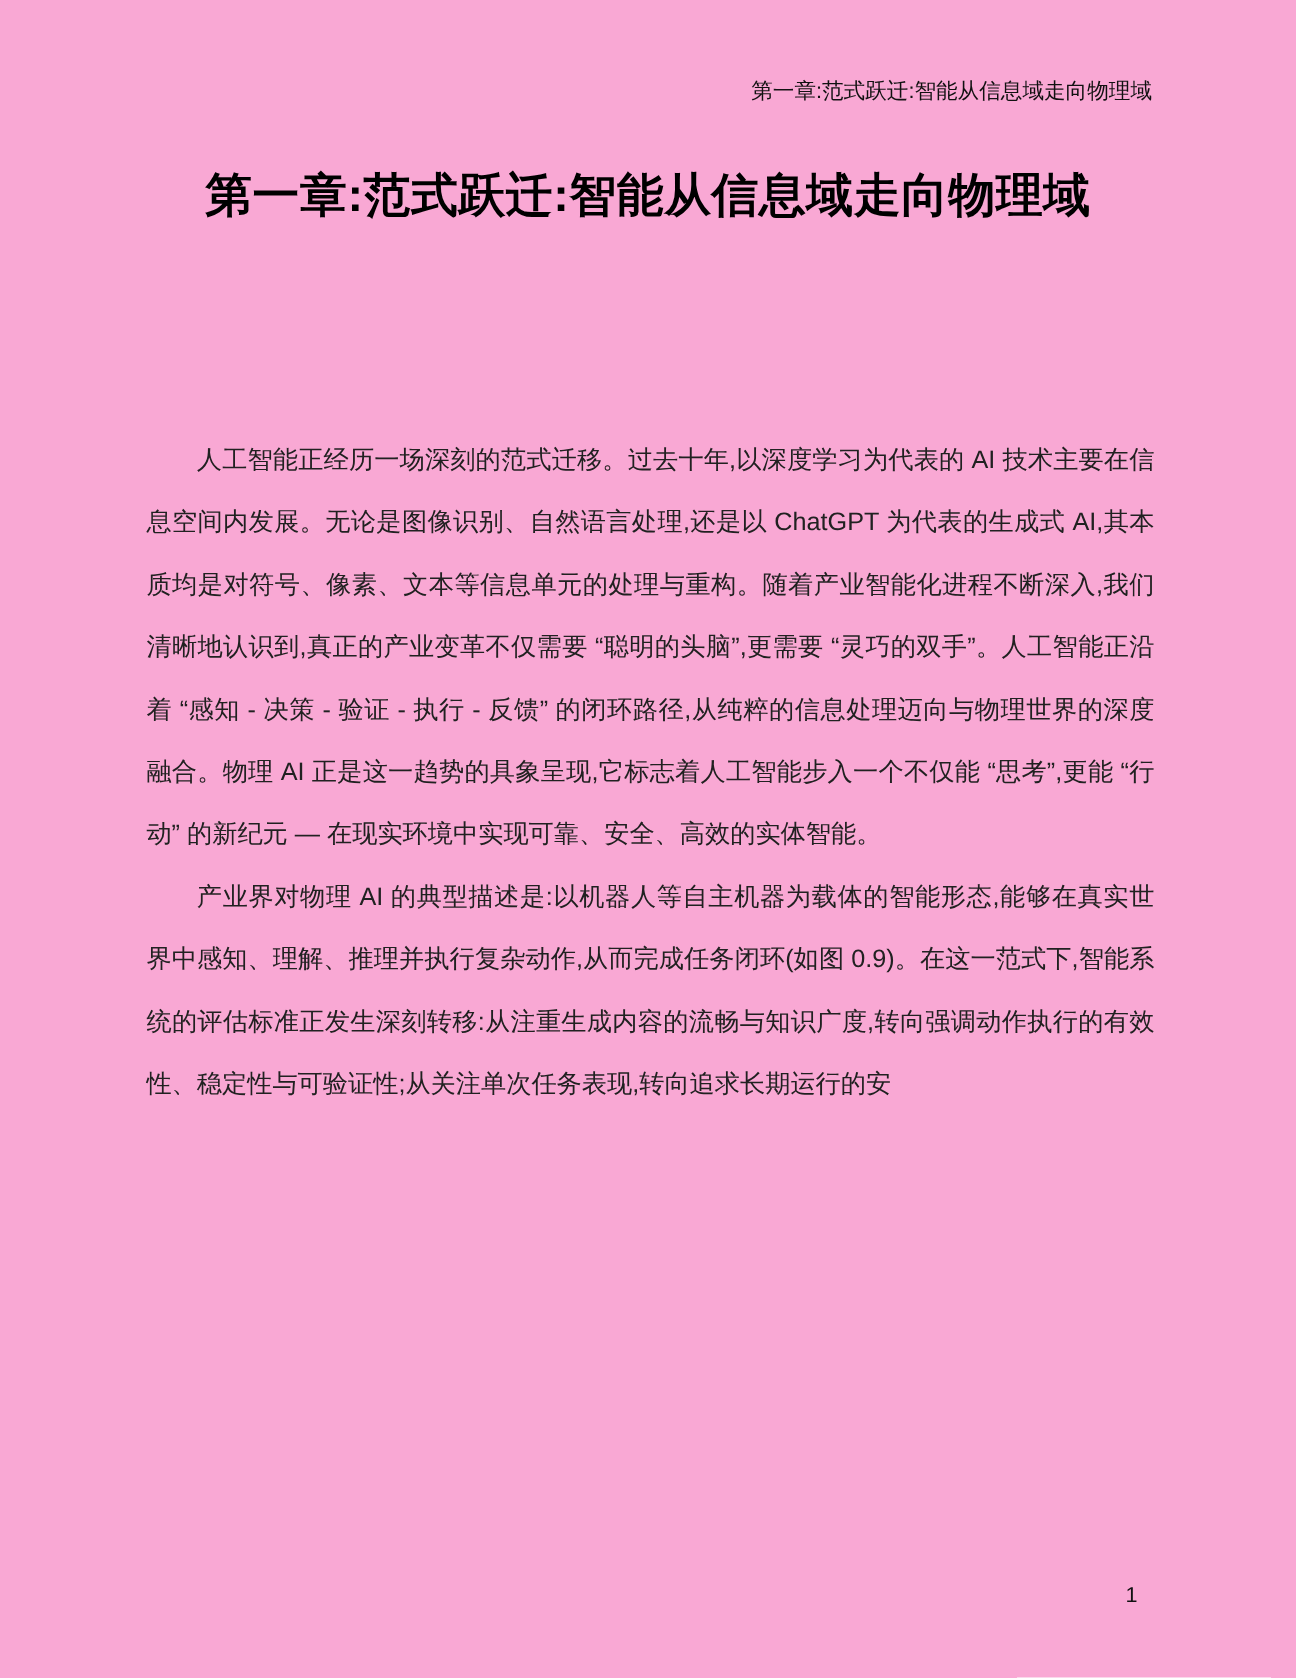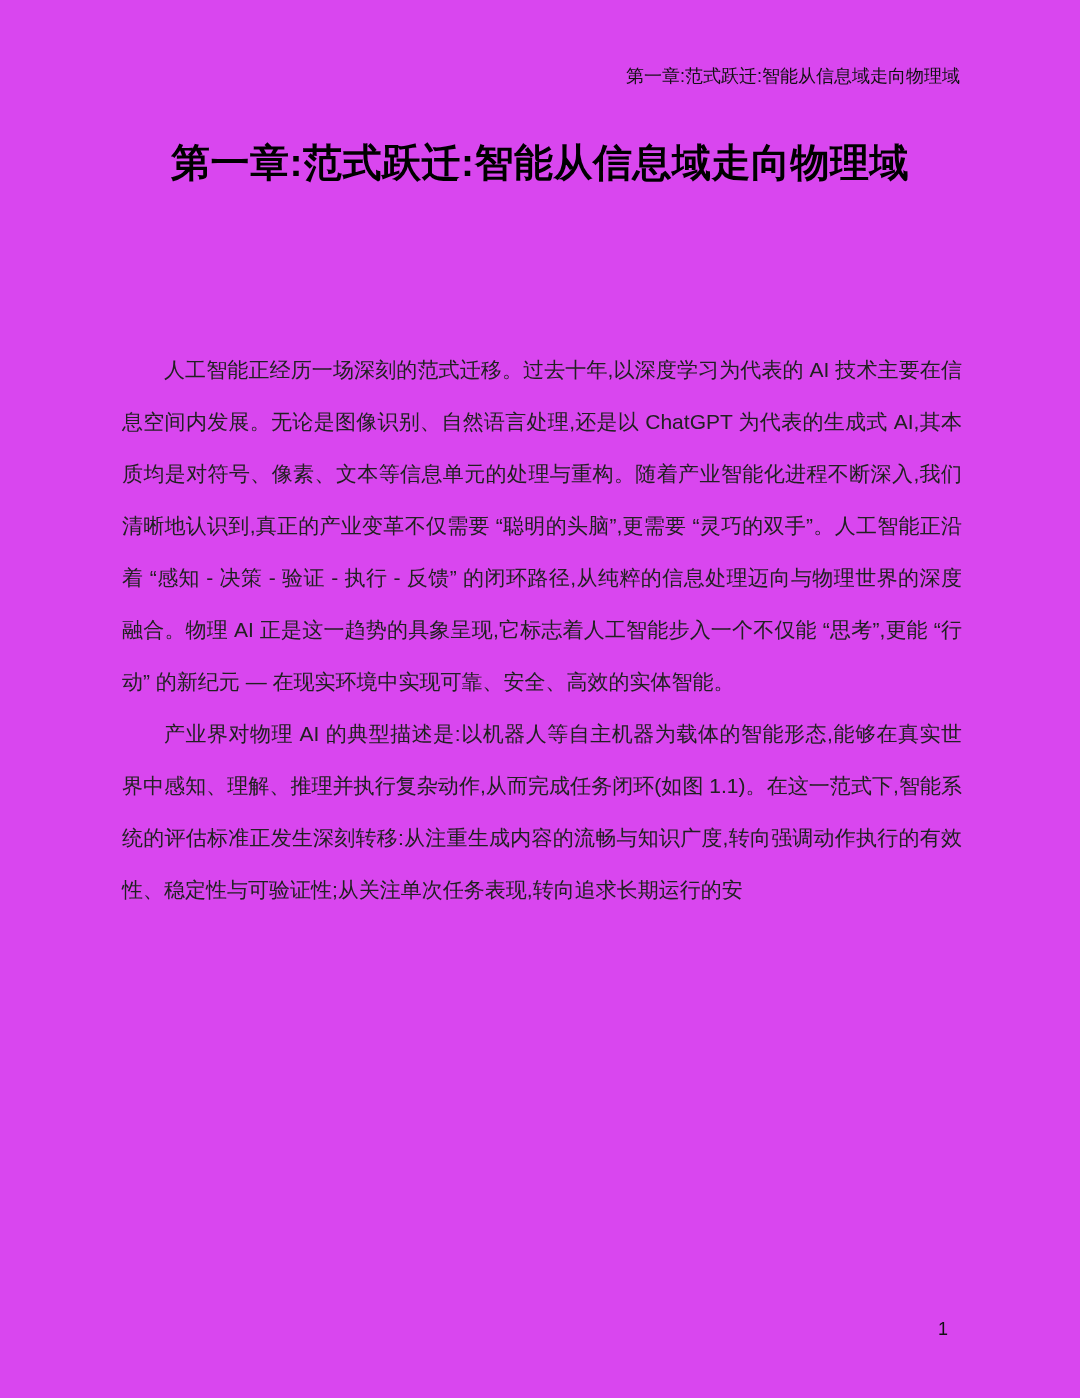"第一章:范式跃迁:智能从信息域走向物理域" .page { background: #d946ef -> #f9a8d4 }
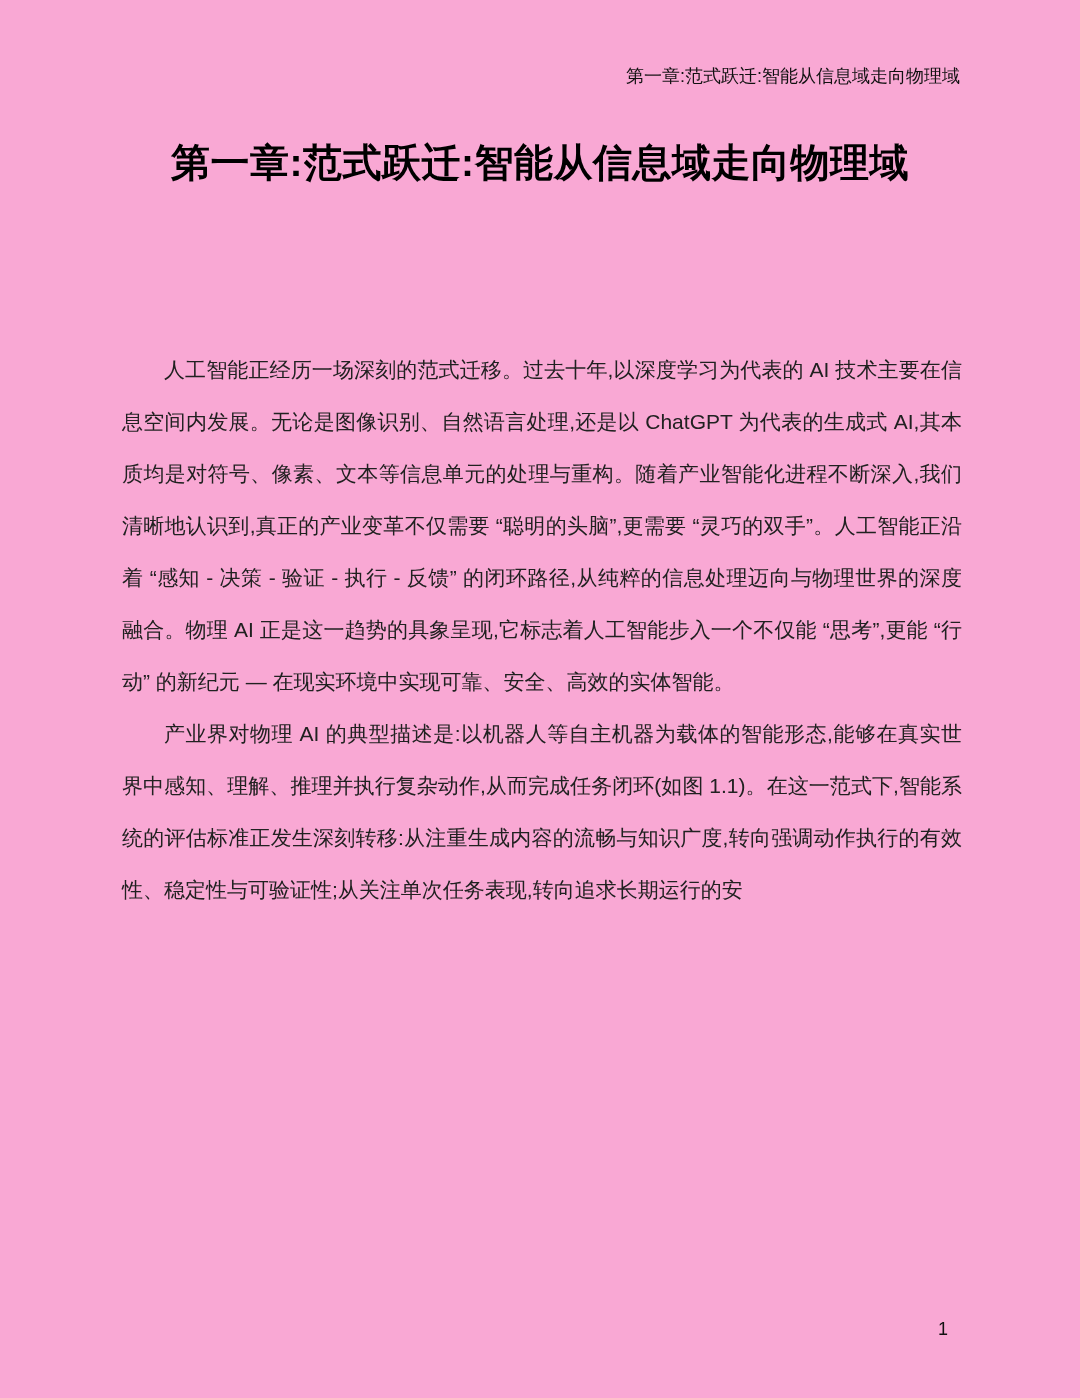"人工智能正经历一场深刻的范式迁移。过去十年,以深度学习为代表的 AI" .body-text { top: 344px -> 358px }
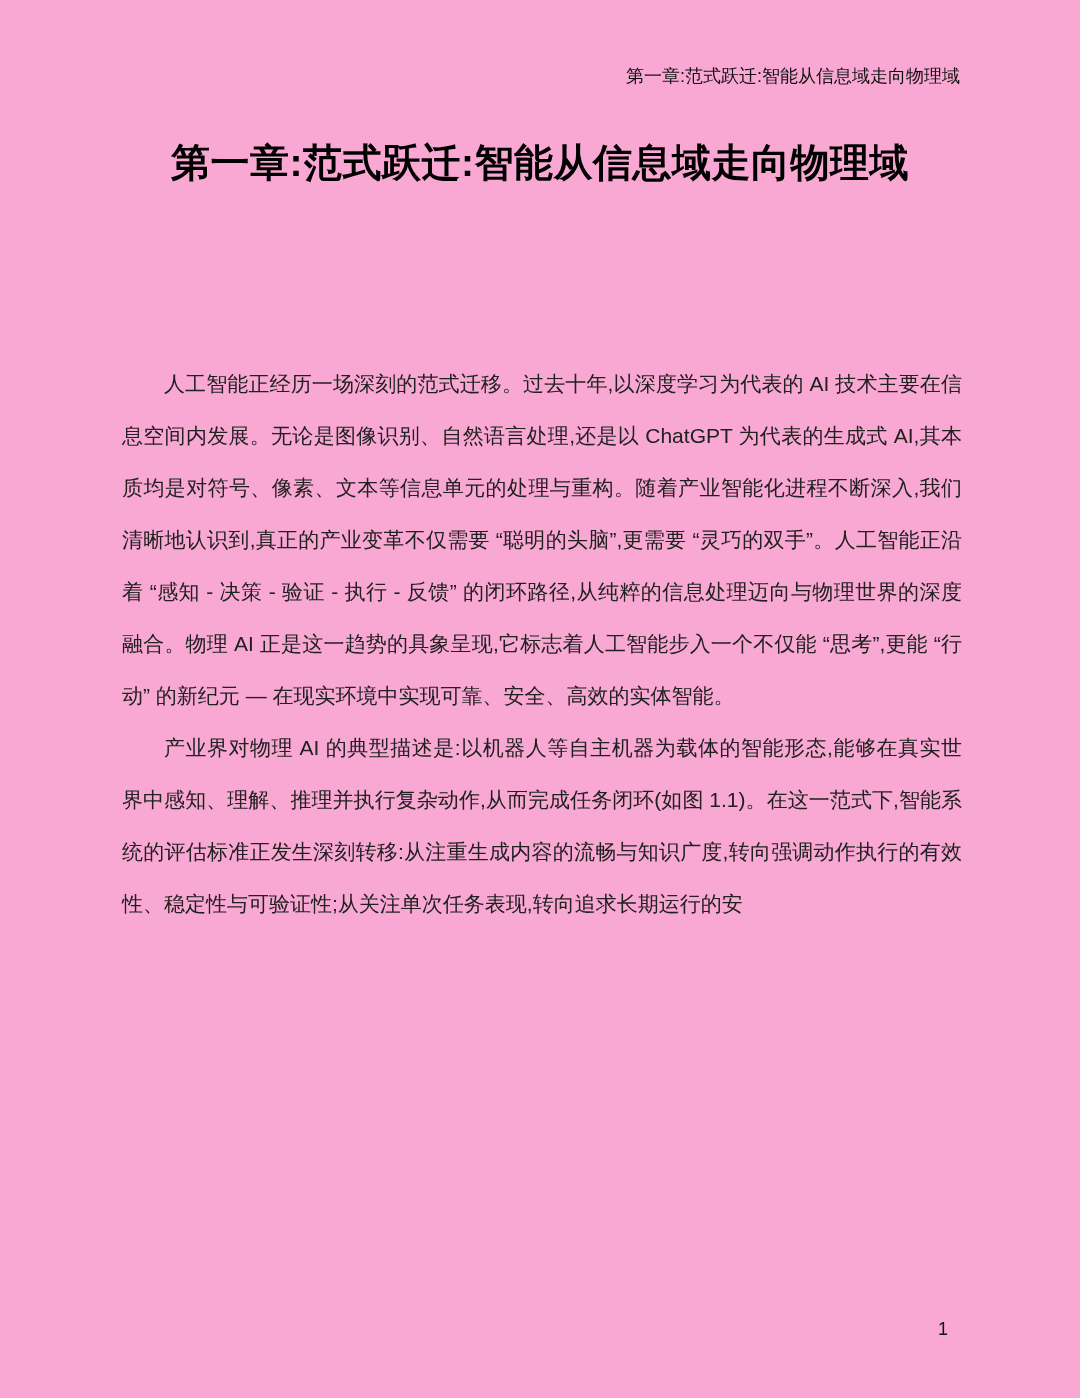"产业界对物理 AI" p { text: 1.1 -> 0.9 }
